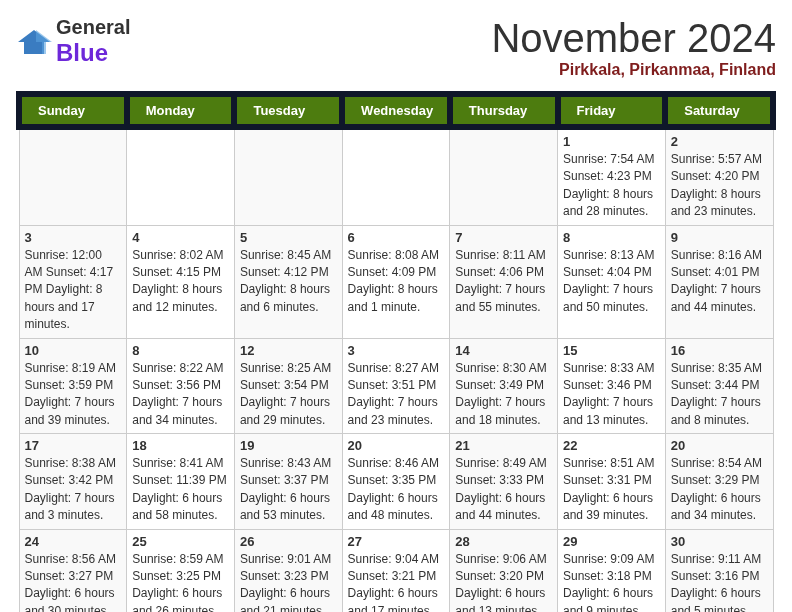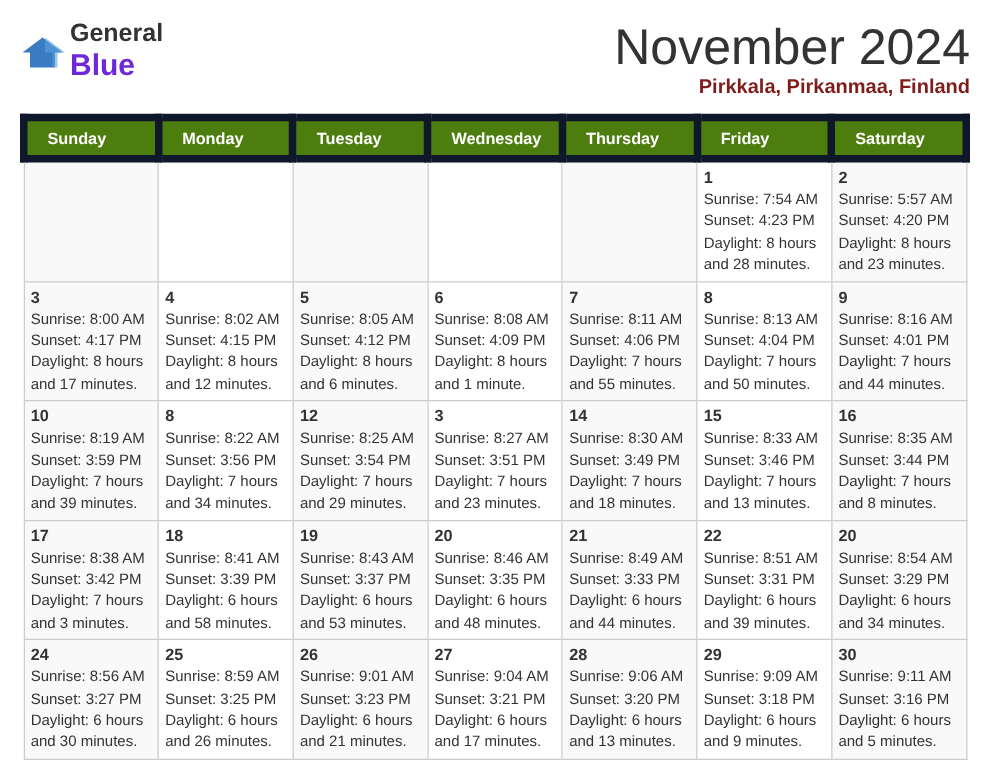"Sunrise: 8:00 AM Sunset: 4:17" div.day-info { text: 8:00 -> 12:00 }
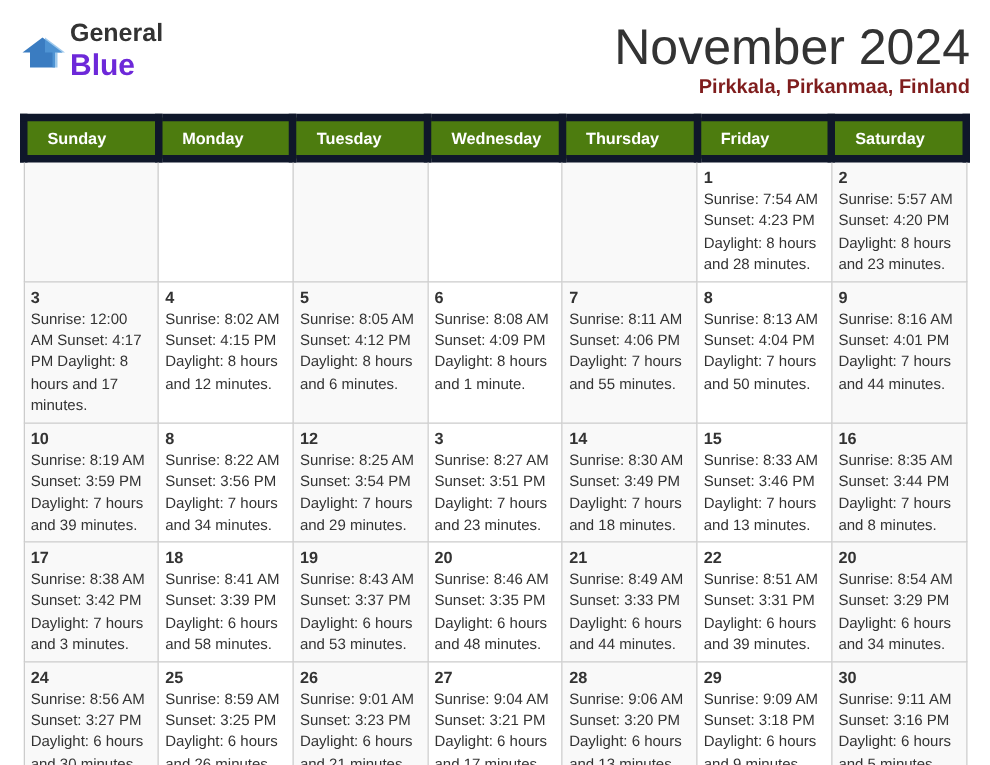"Sunrise: 8:05 AM Sunset: 4:12" div.day-info { text: 8:05 -> 8:45 }
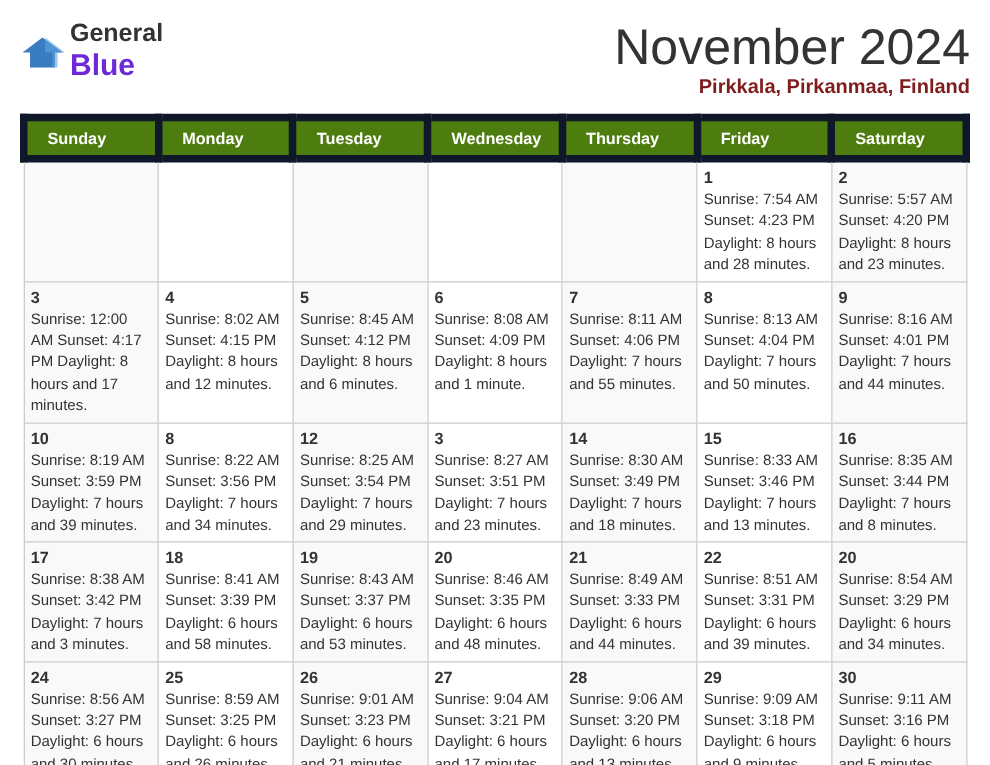"Sunrise: 8:41 AM Sunset: 3:39" div.day-info { text: 3:39 -> 11:39 }
